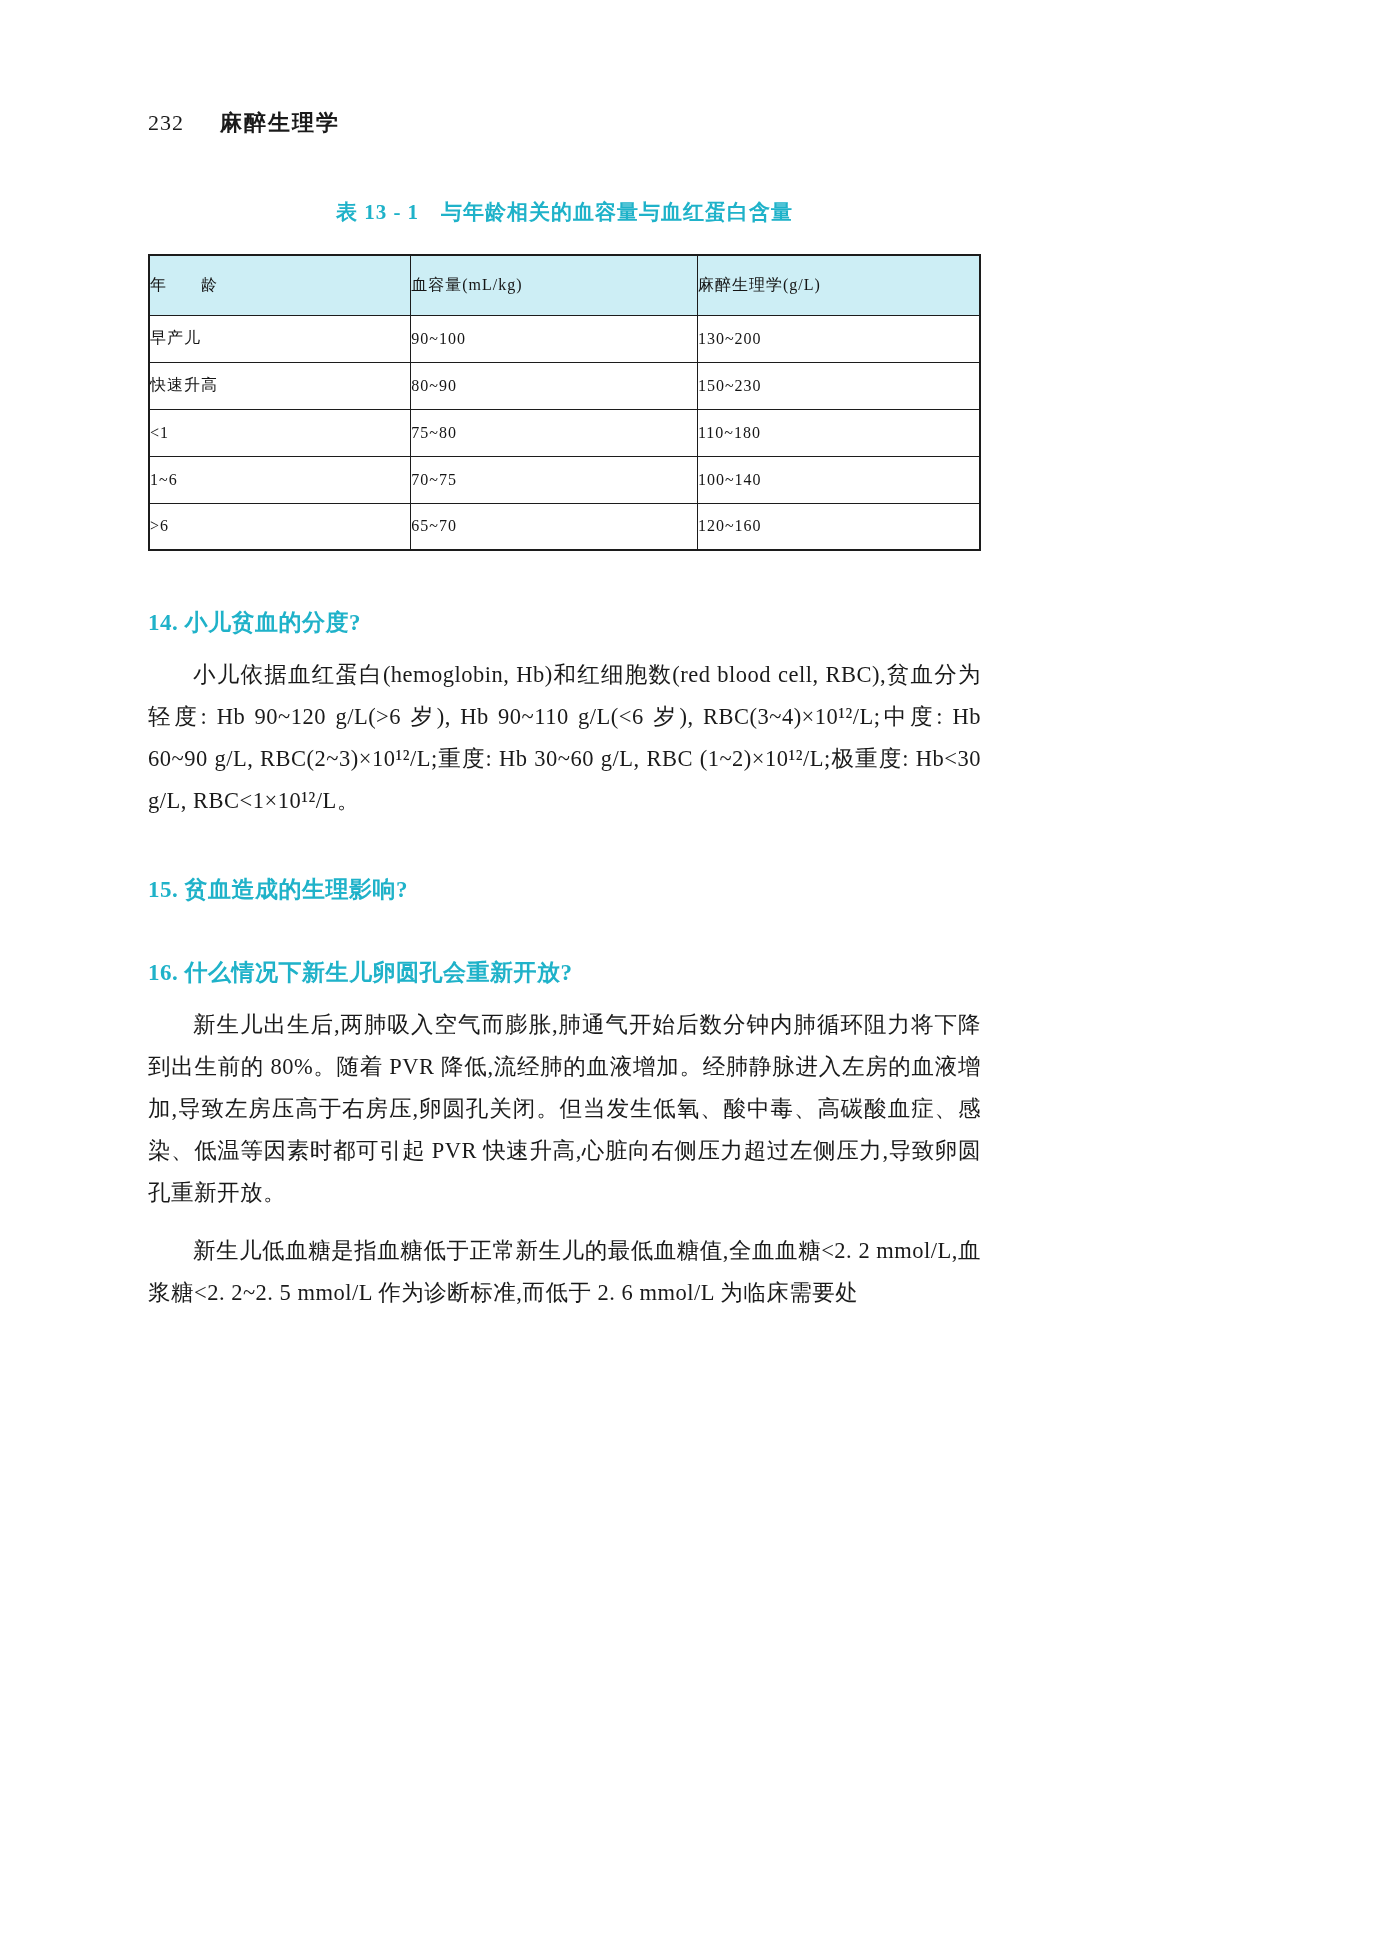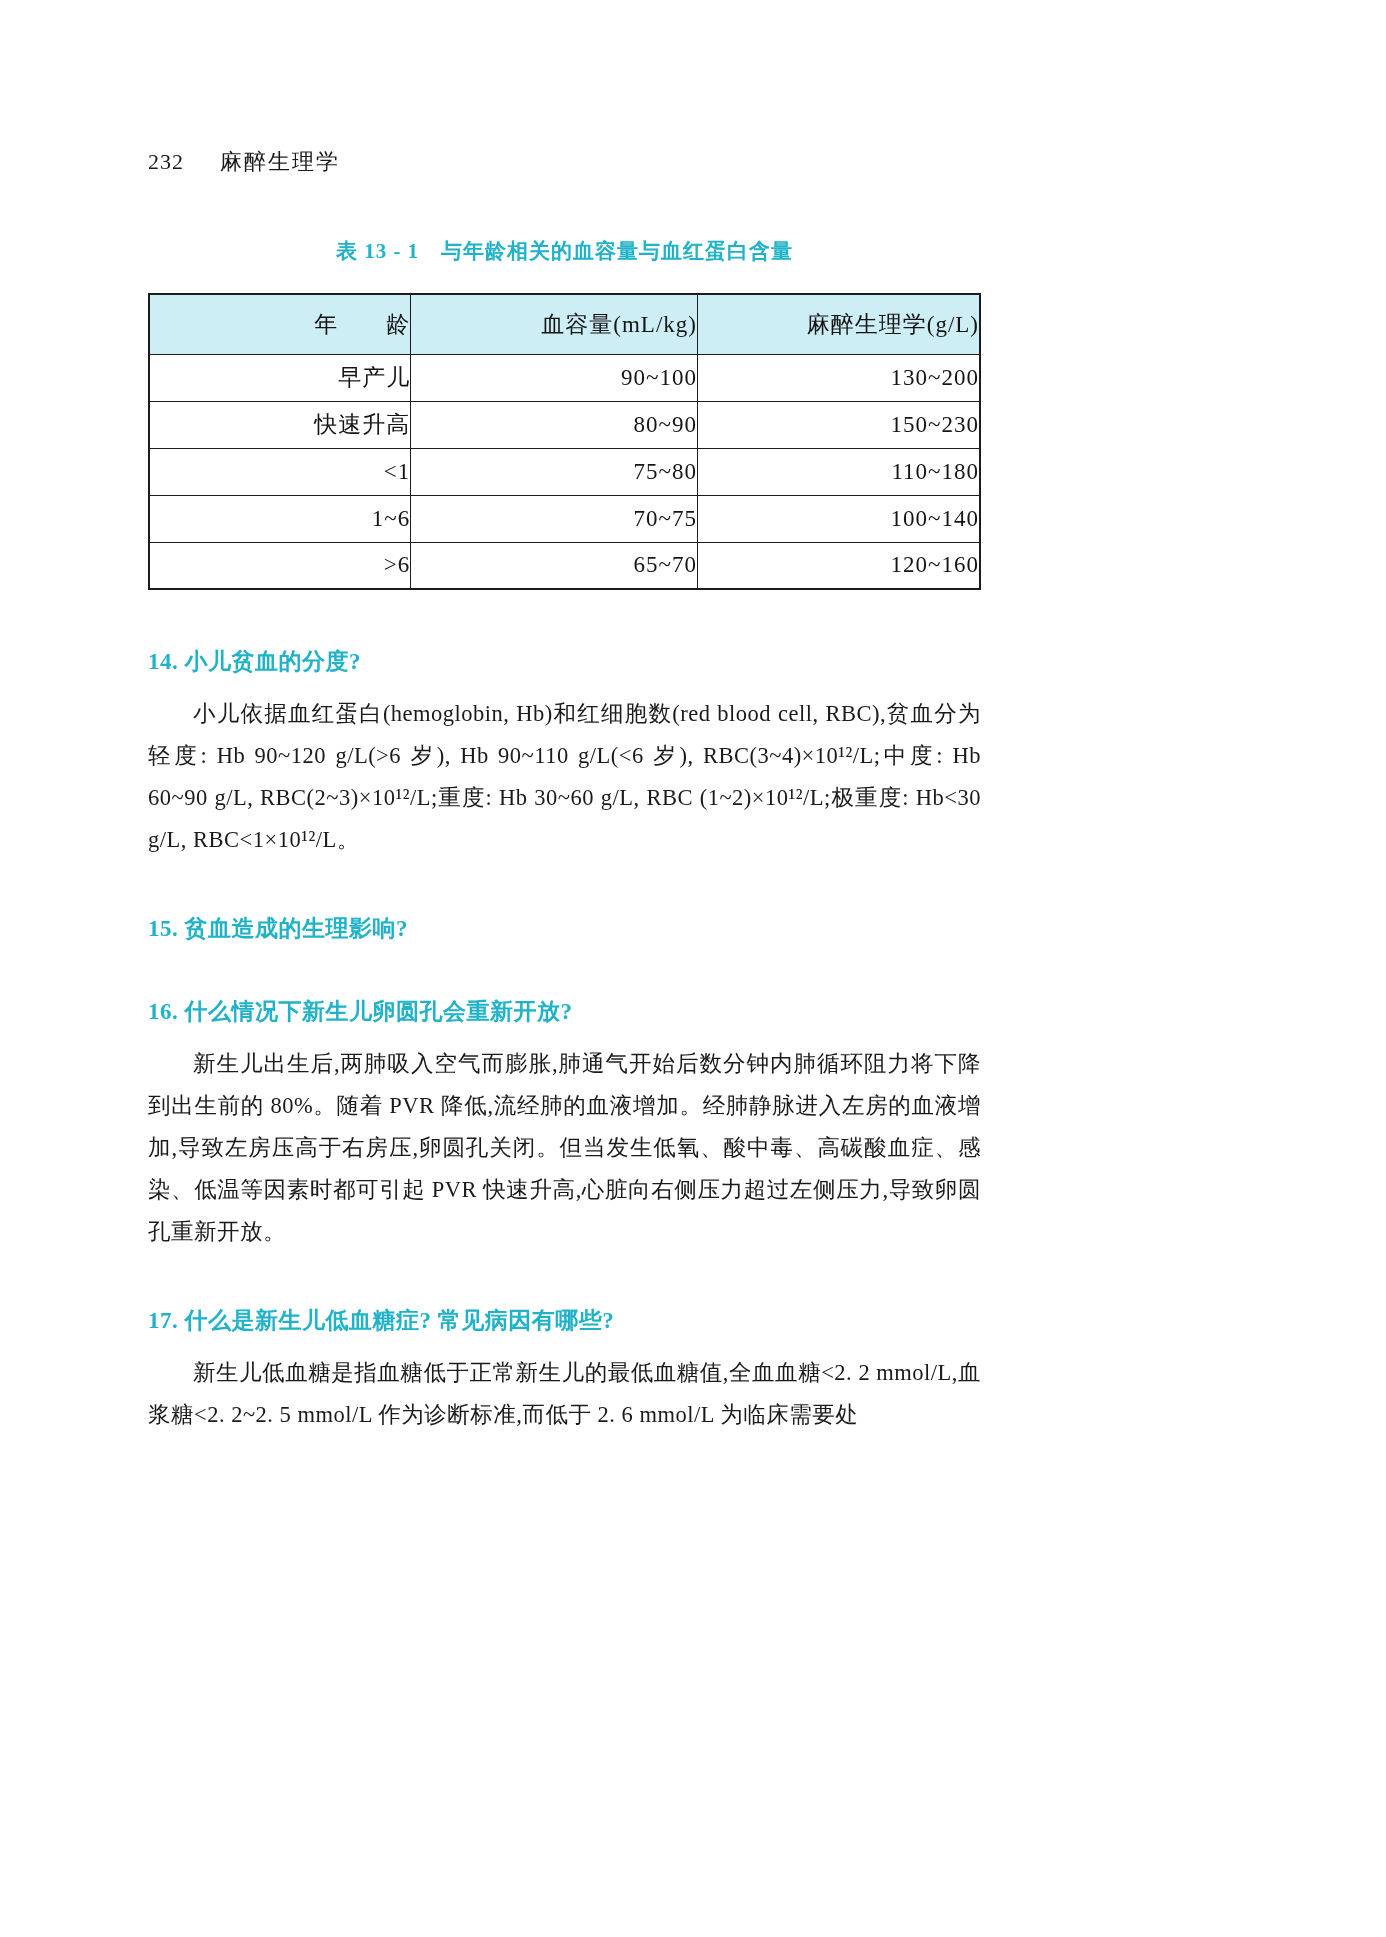"麻醉生理学" .running-head .booktitle { font-weight: normal -> bold; margin-top: 39px -> none }
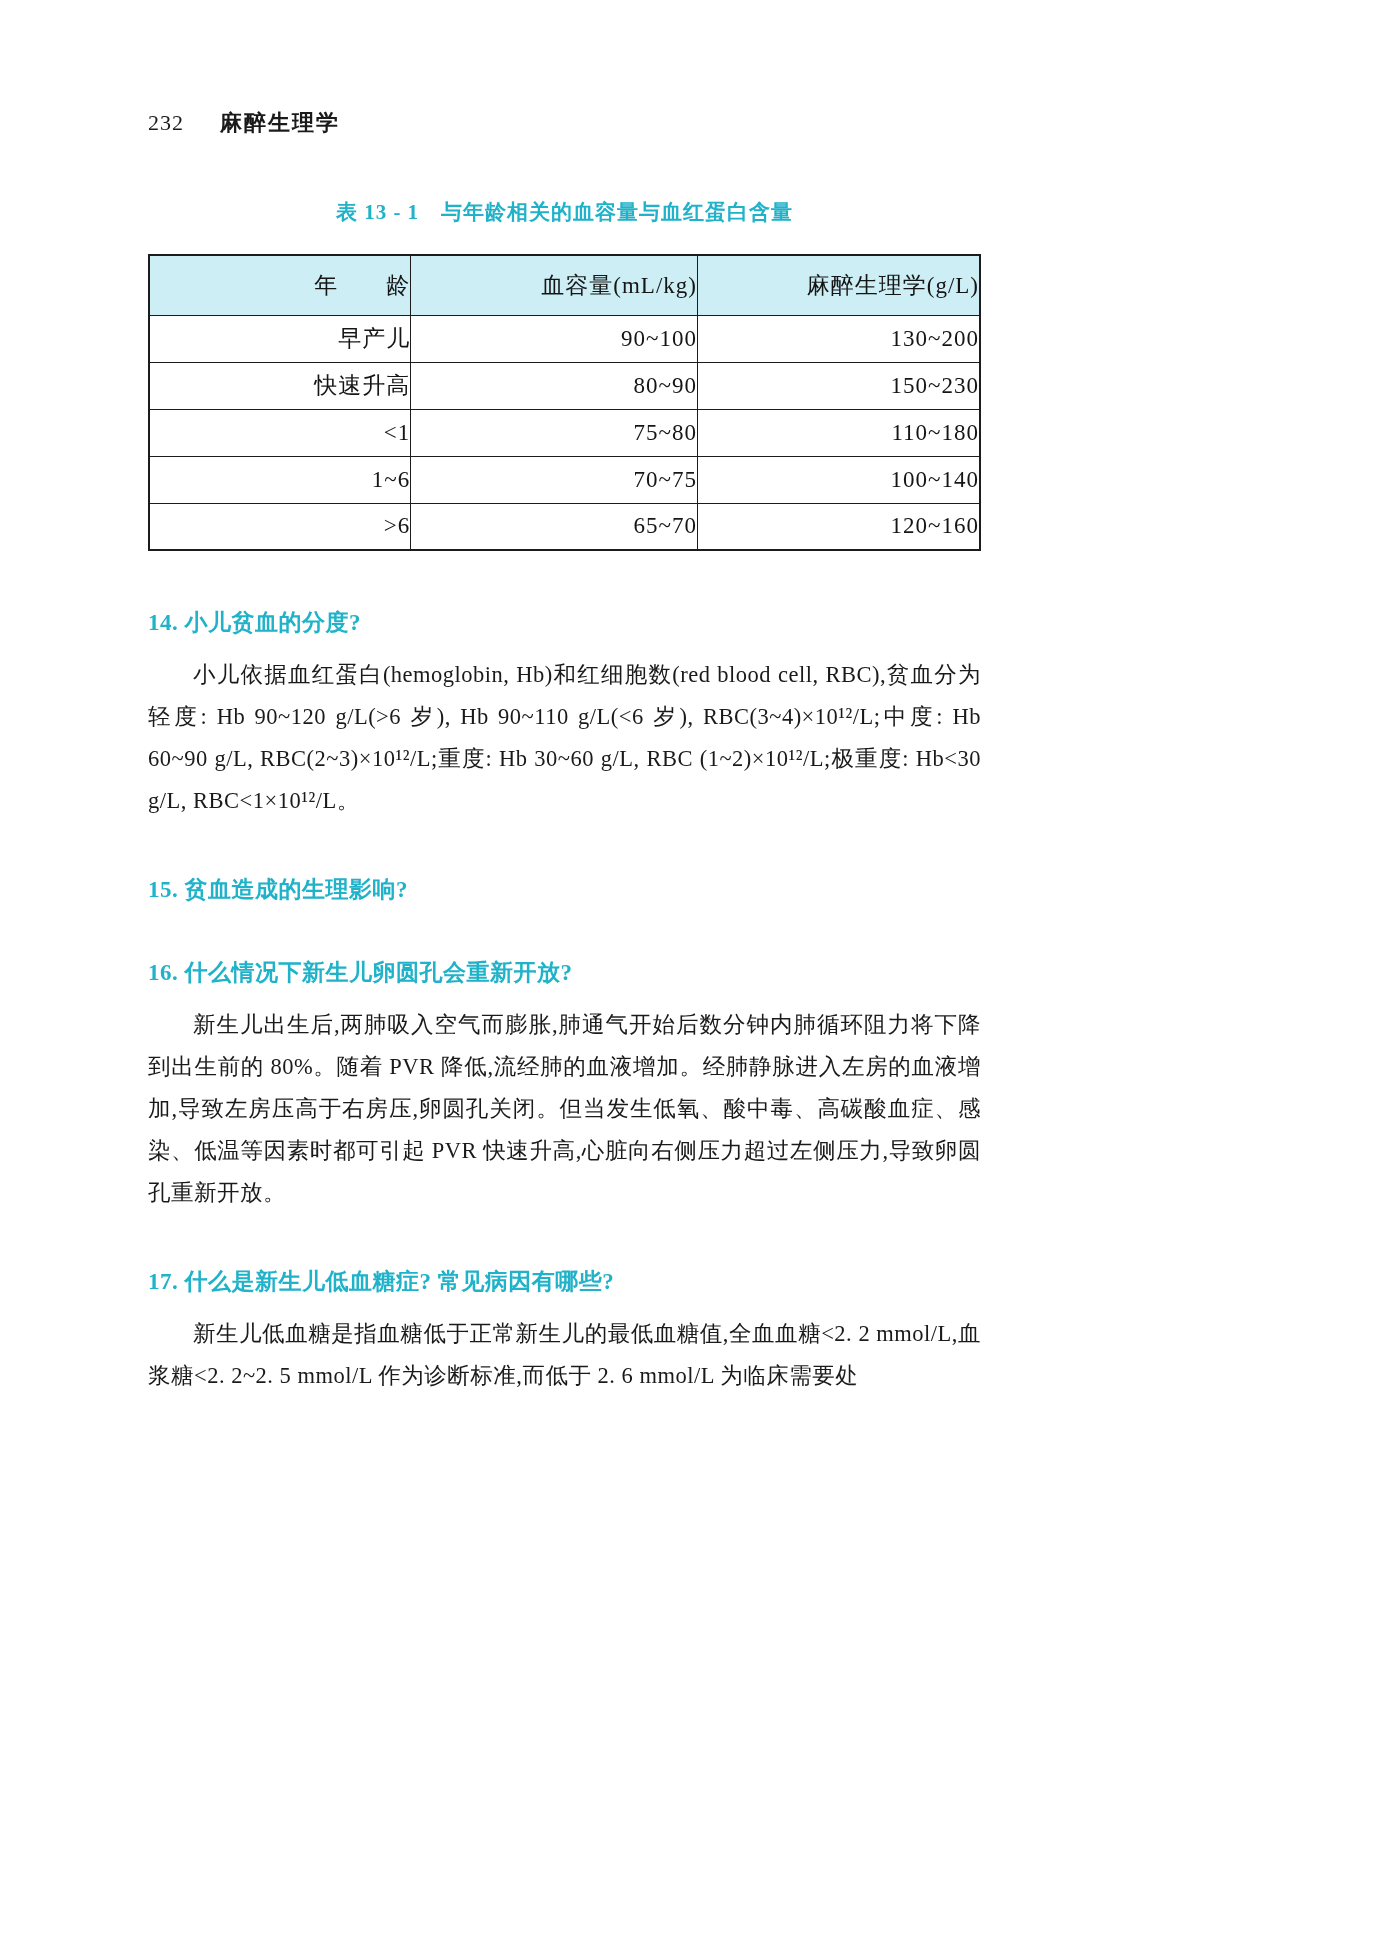"年 龄" table.blood-table th, table.blood-table td { font-size: 23px -> 16px; text-align: right -> left }
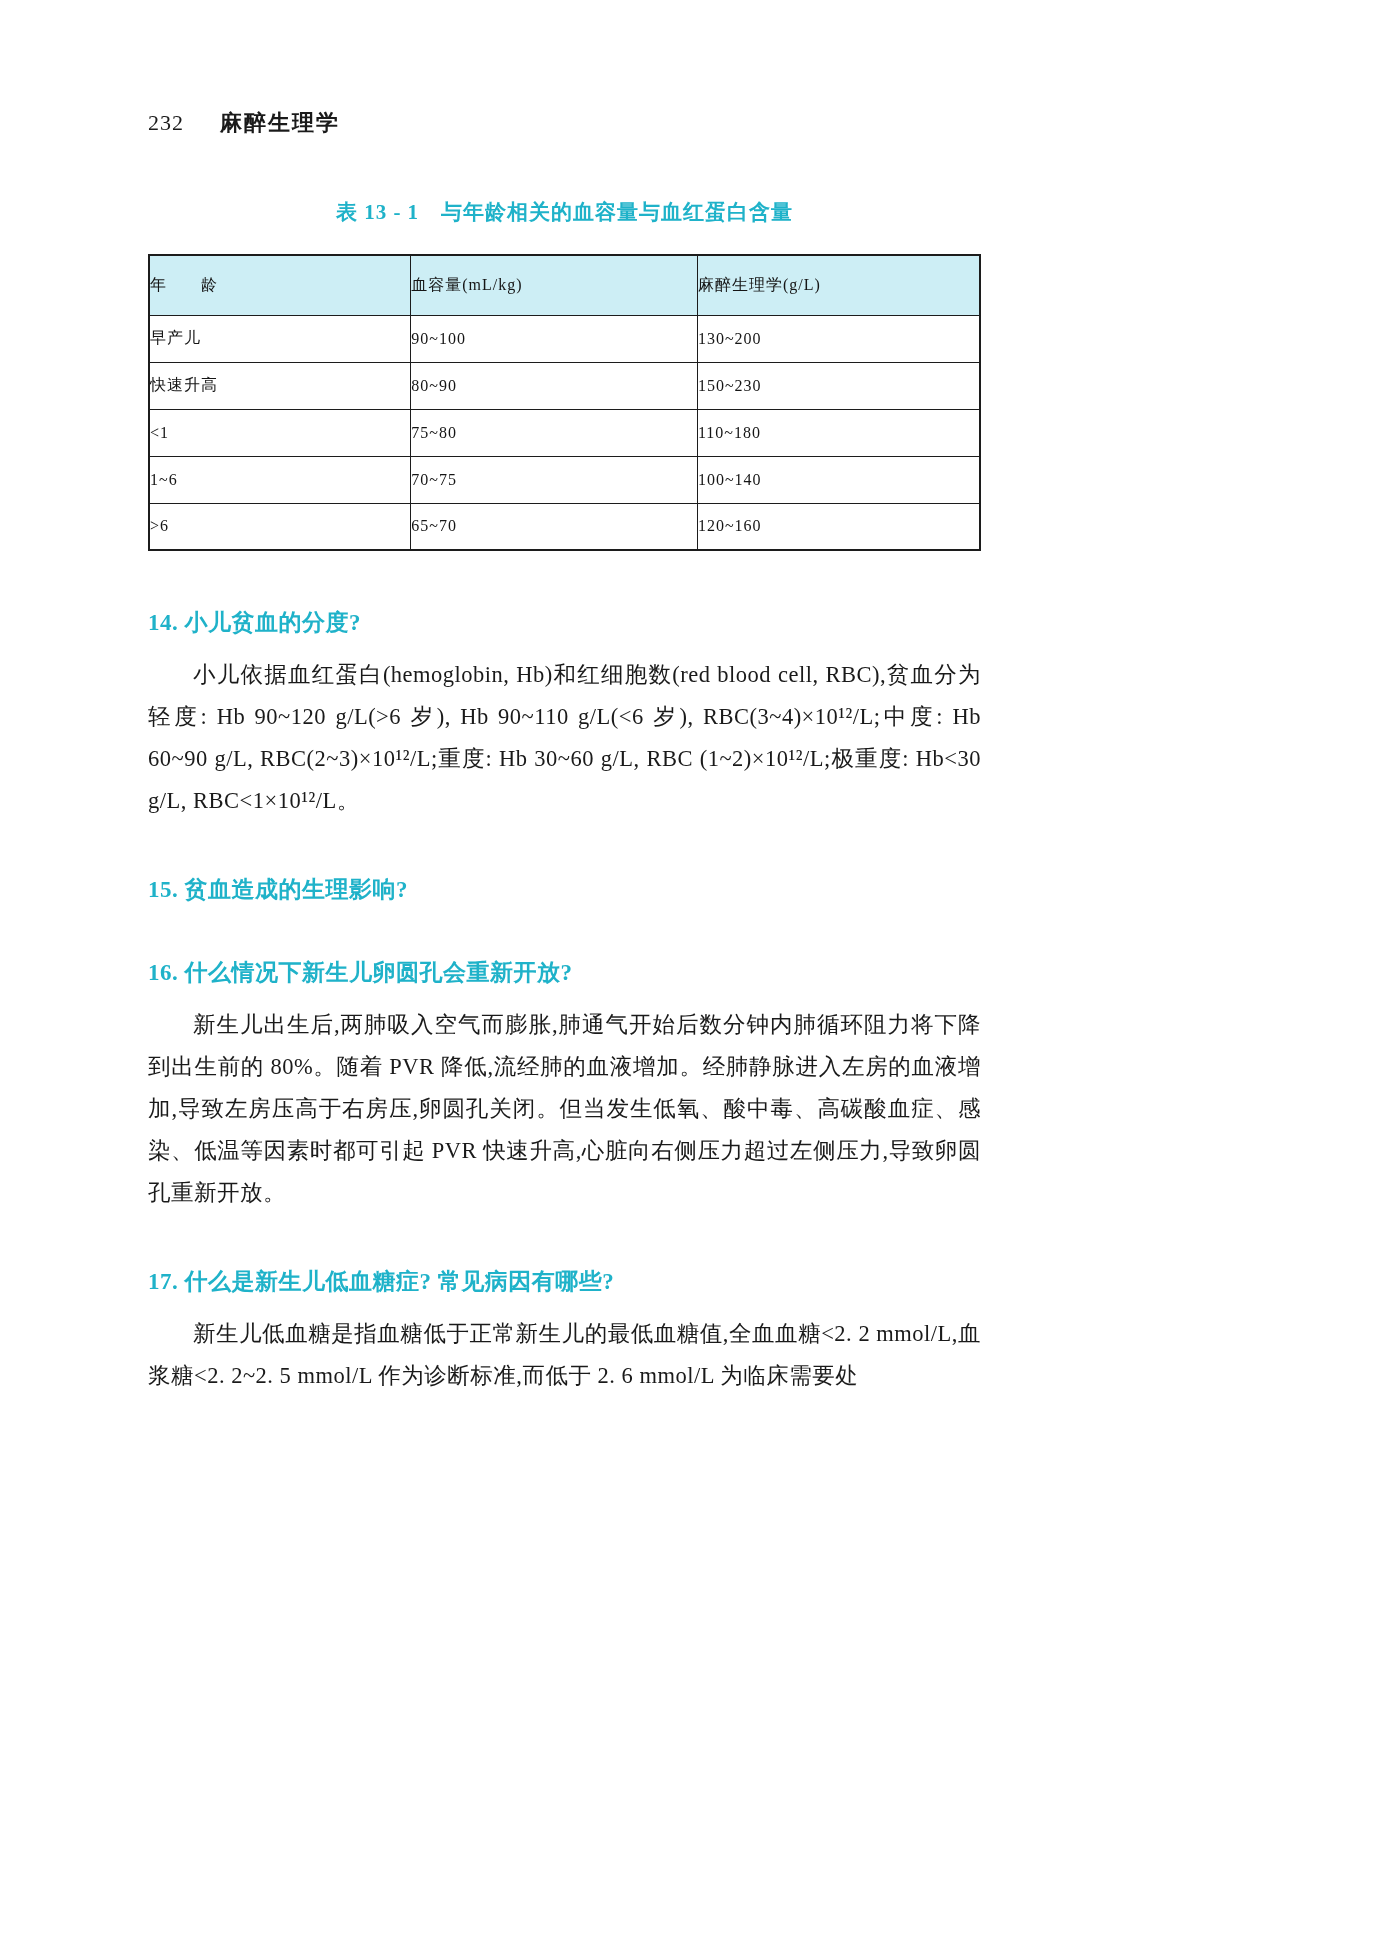"17. 什么是新生儿低血糖症? 常见病因有哪些?" div.qa-heading { html: <div>17. 什么是新生儿低血糖症? 常见病因有哪些?</div> -> none }
